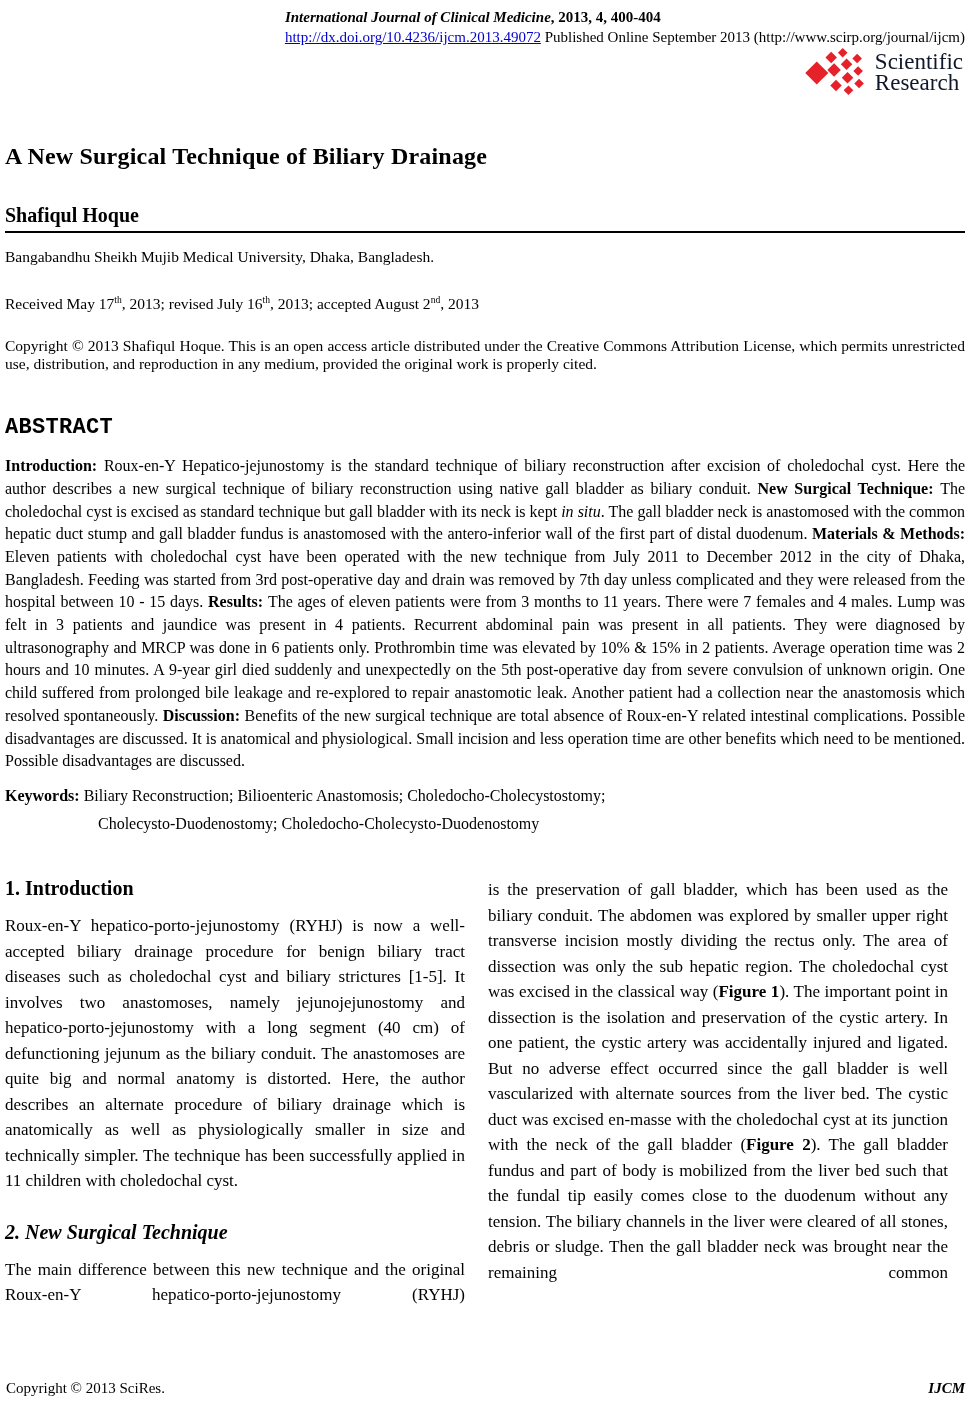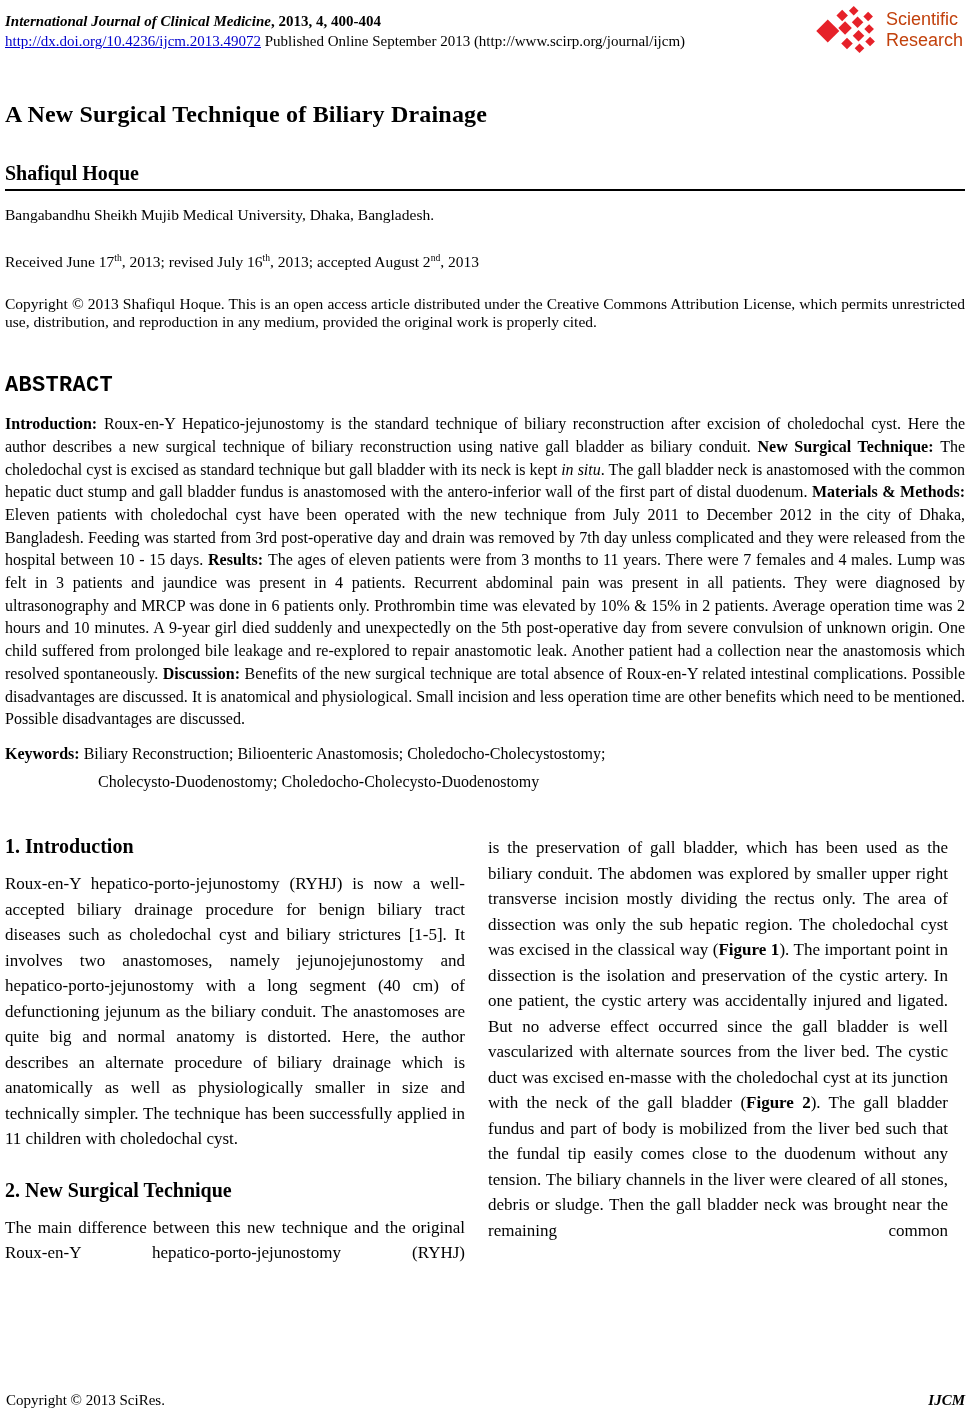"International Journal of Clinical" .header-row { align-items: center -> flex-end; flex-direction: none -> column }
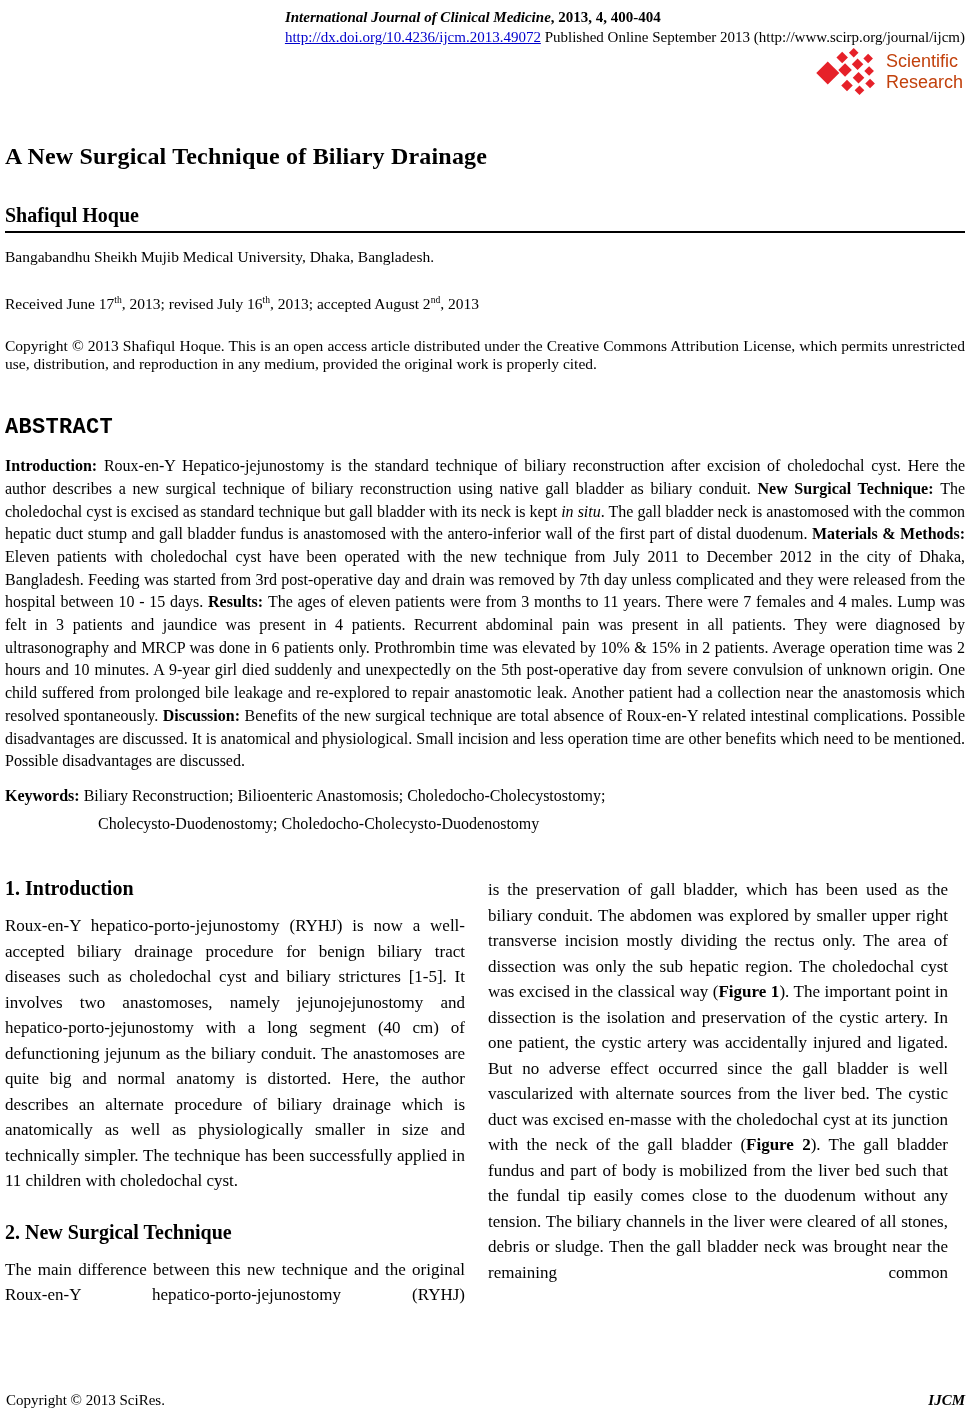"Scientific" .logo-text { color: #c2410c -> #0f172a; font-family: Liberation Sans, sans-serif -> Liberation Serif, serif; font-size: 18px -> 23px }
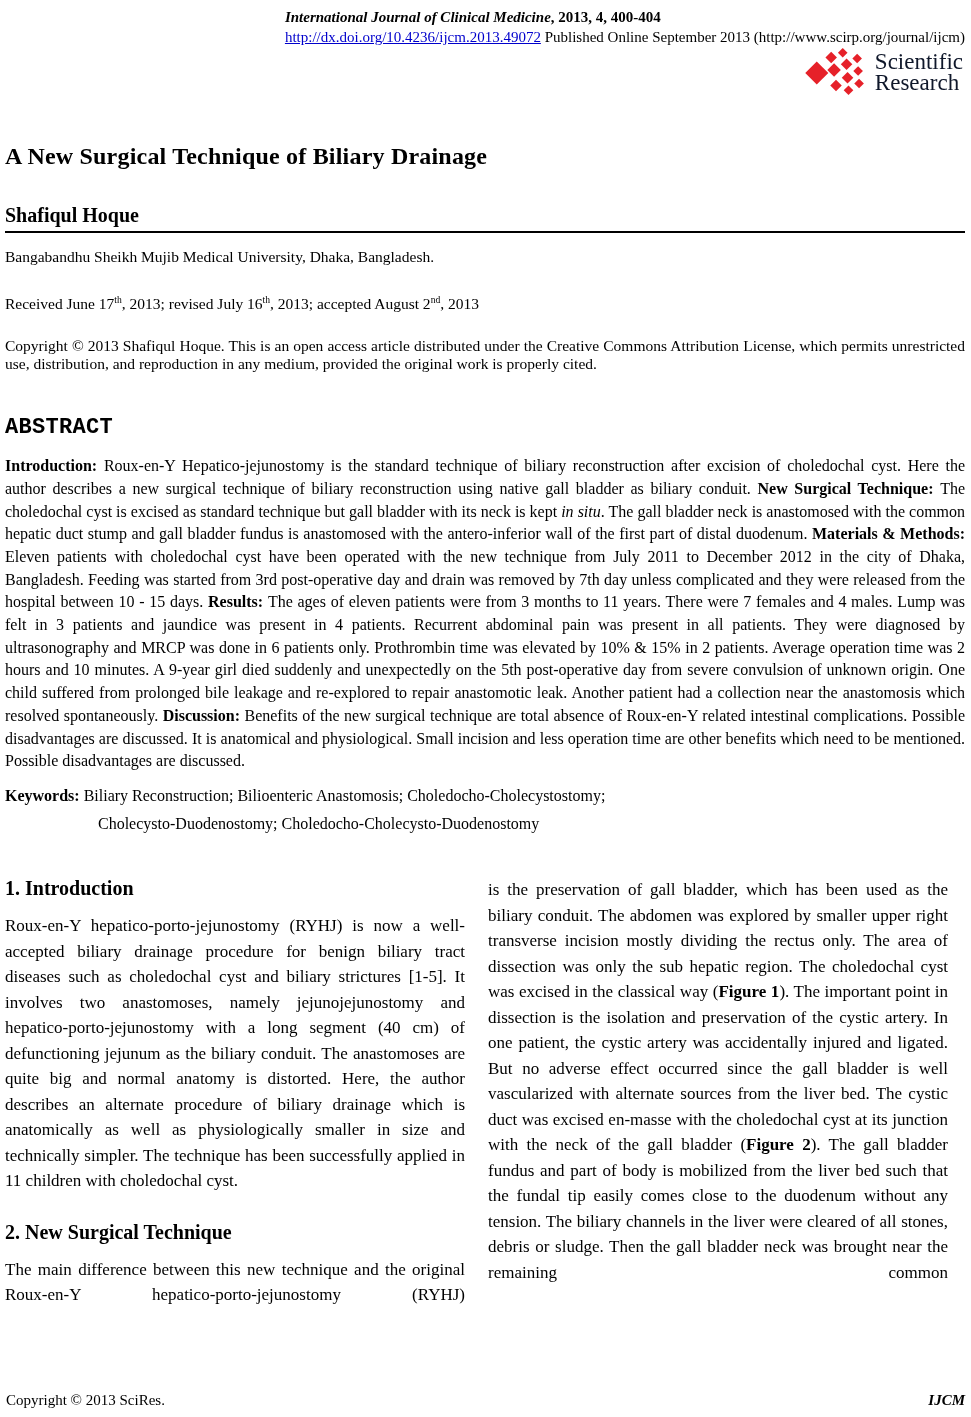"Received June 17" span { text: June -> May }
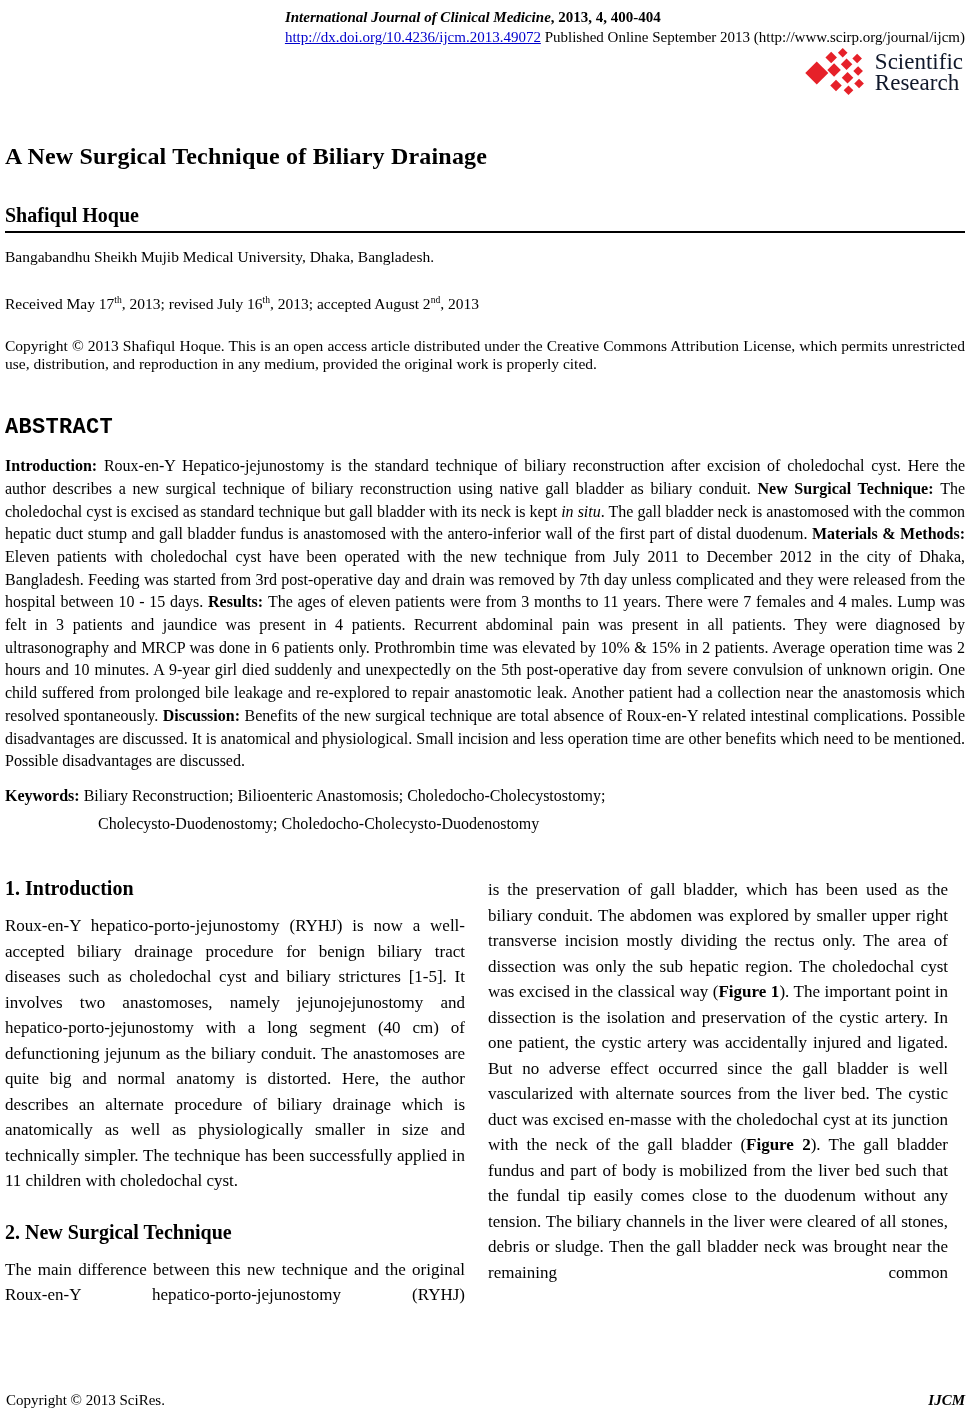"2. New Surgical Technique" .col .gap-above { font-style: none -> italic }
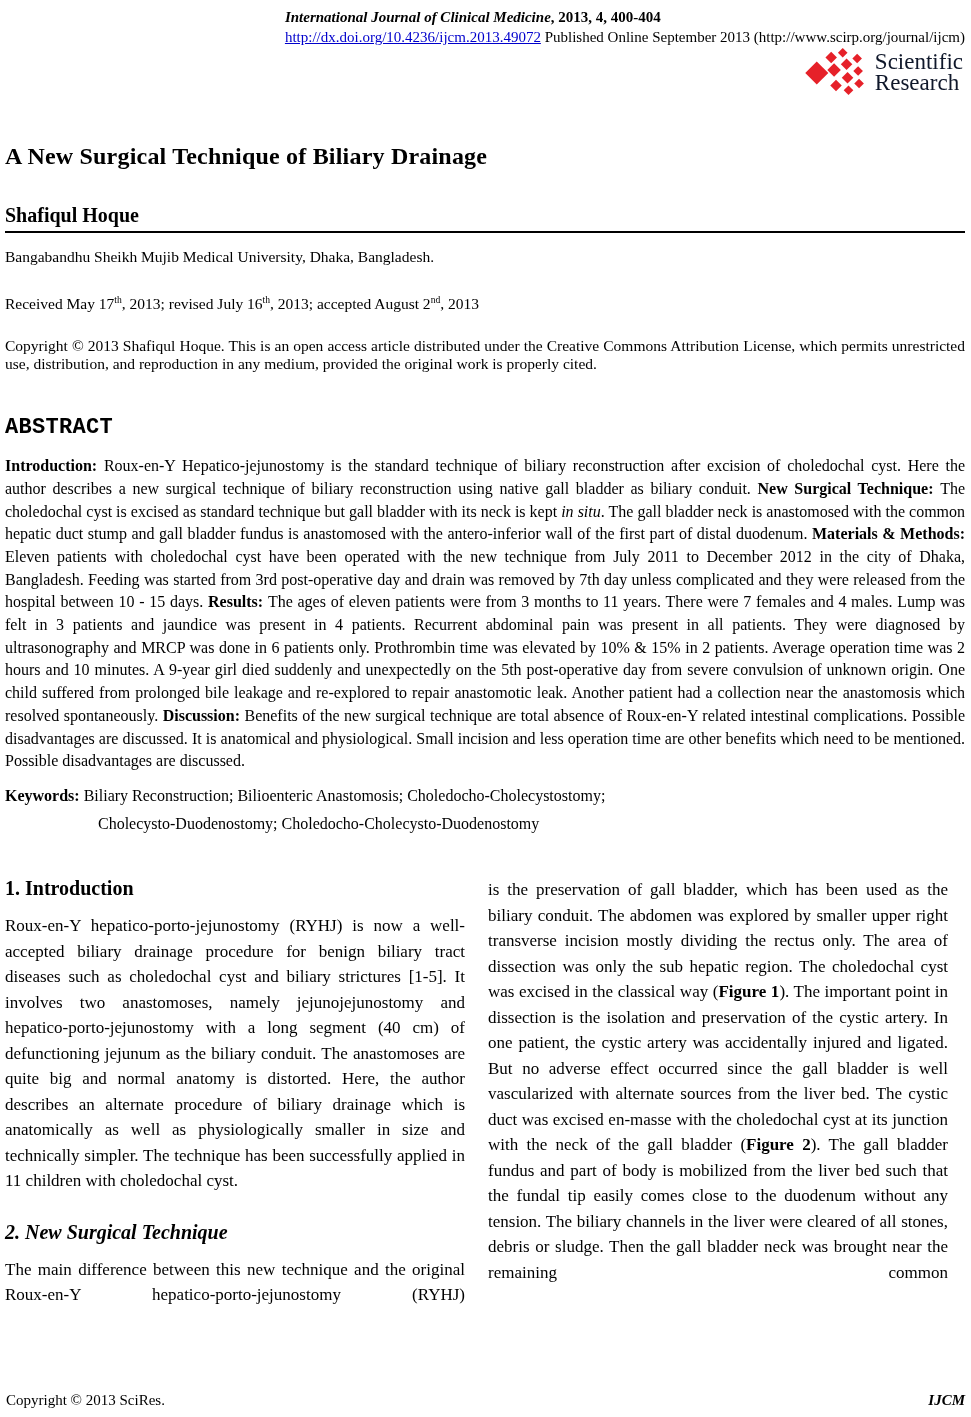"Copyright © 2013 SciRes." .footer { bottom: 8px -> 20px }
